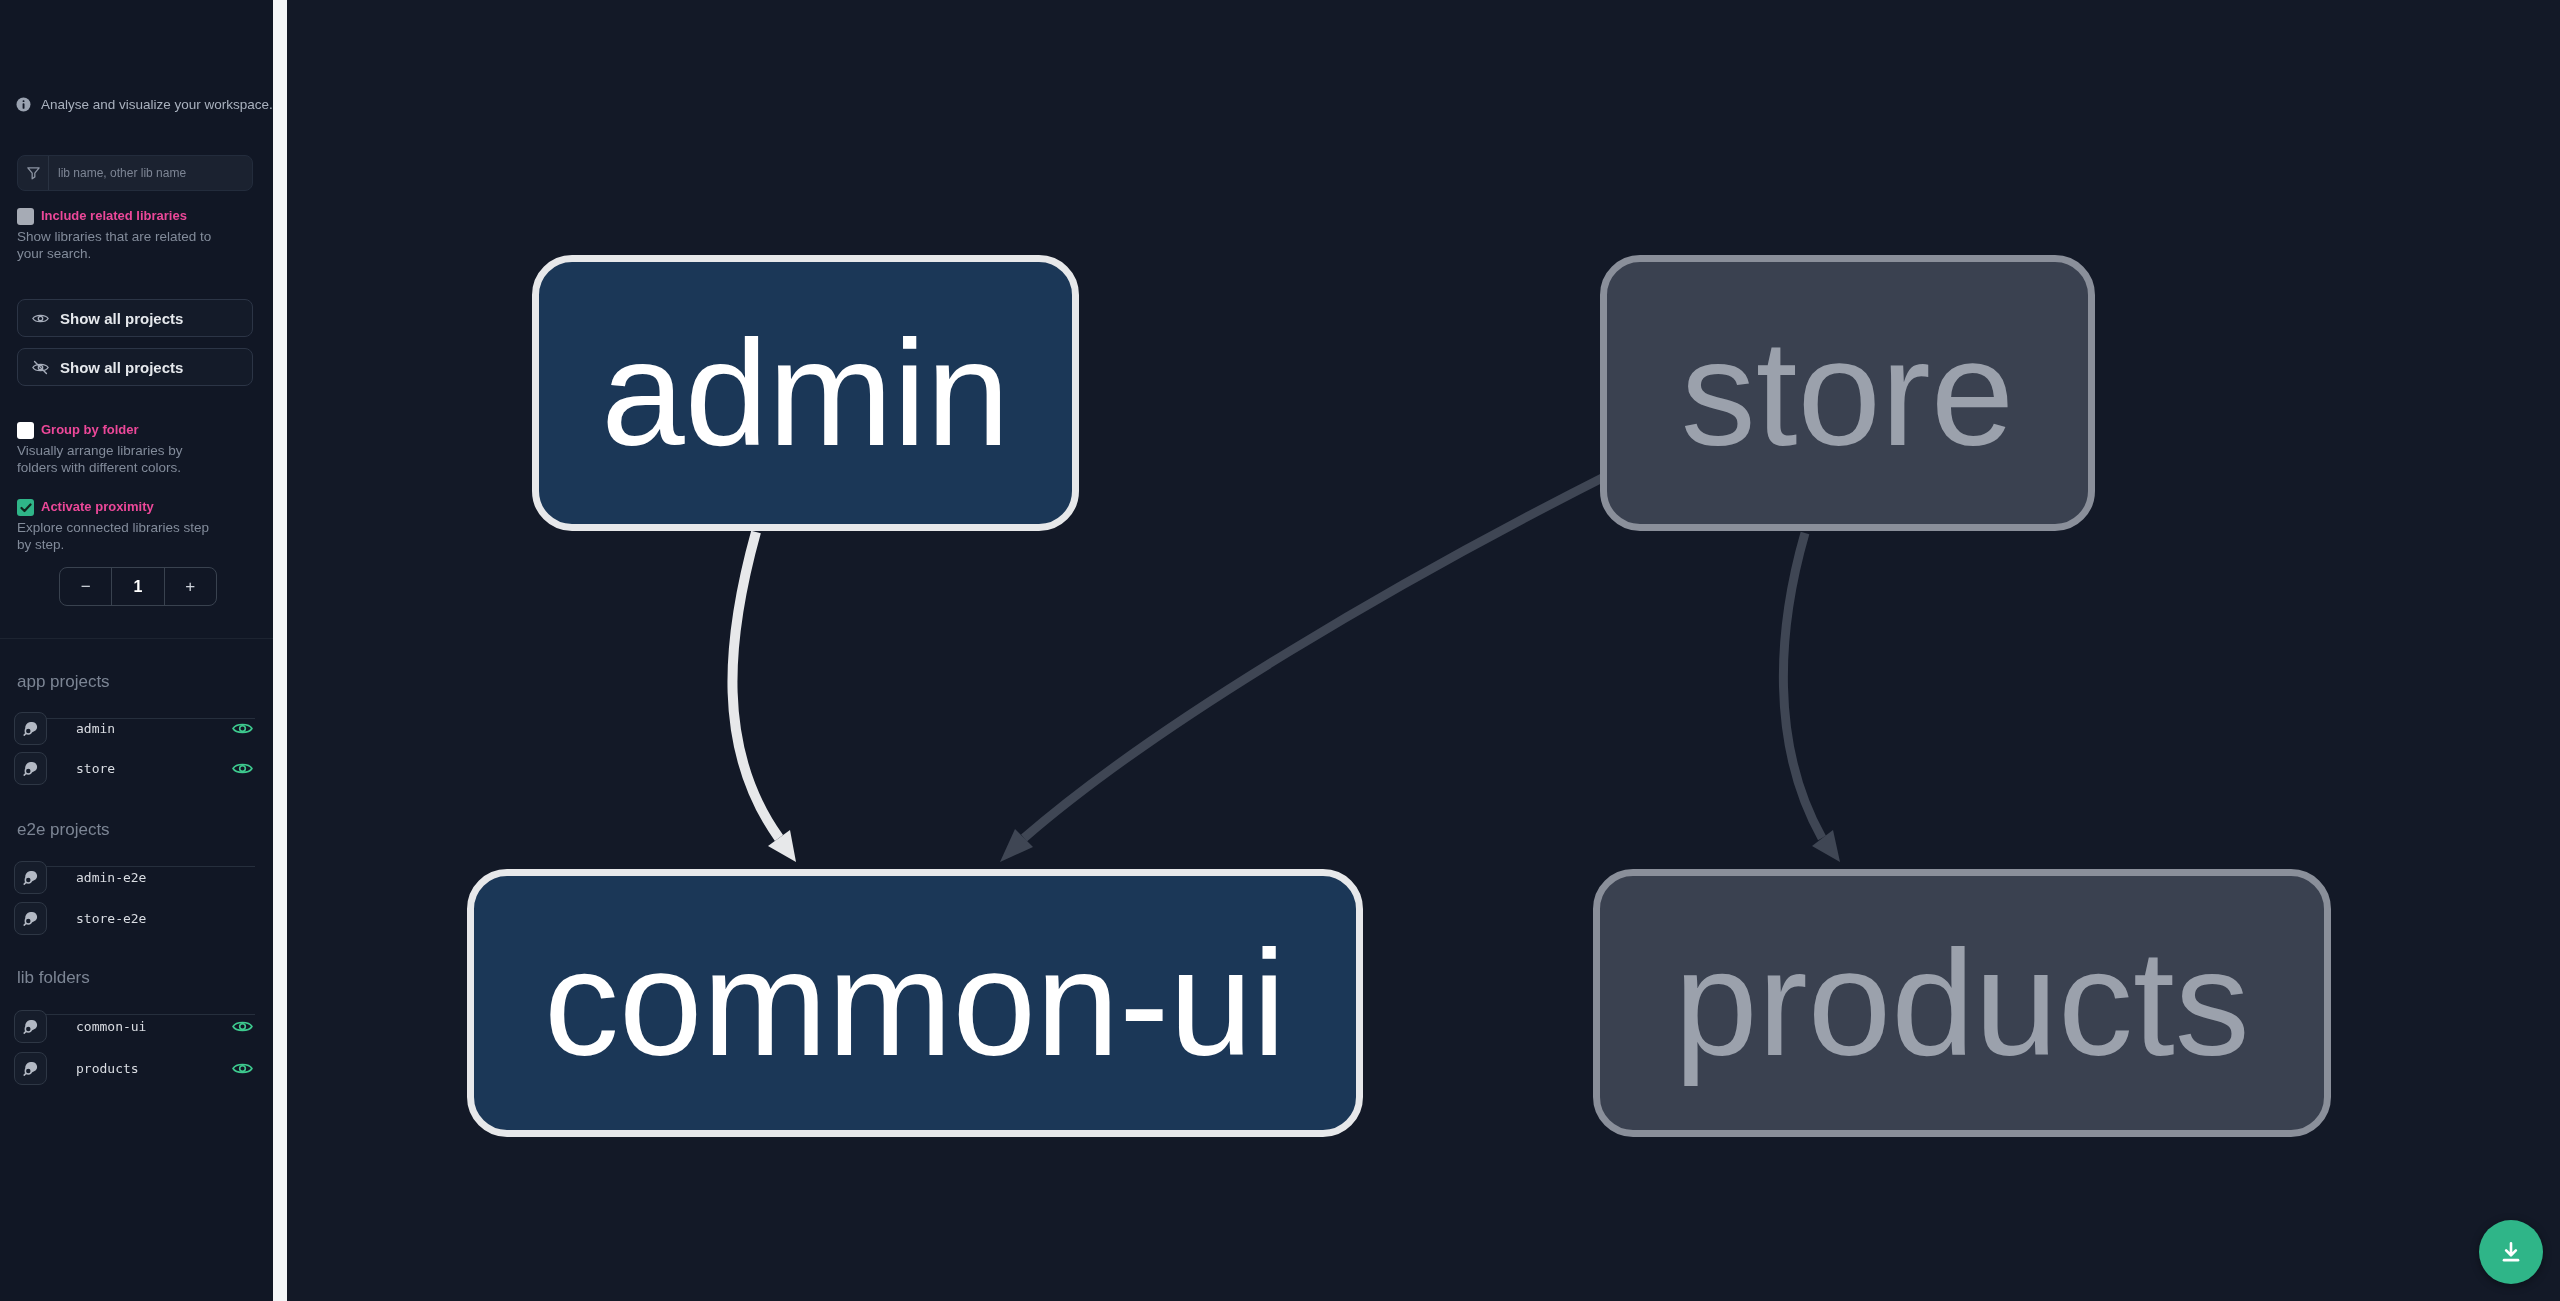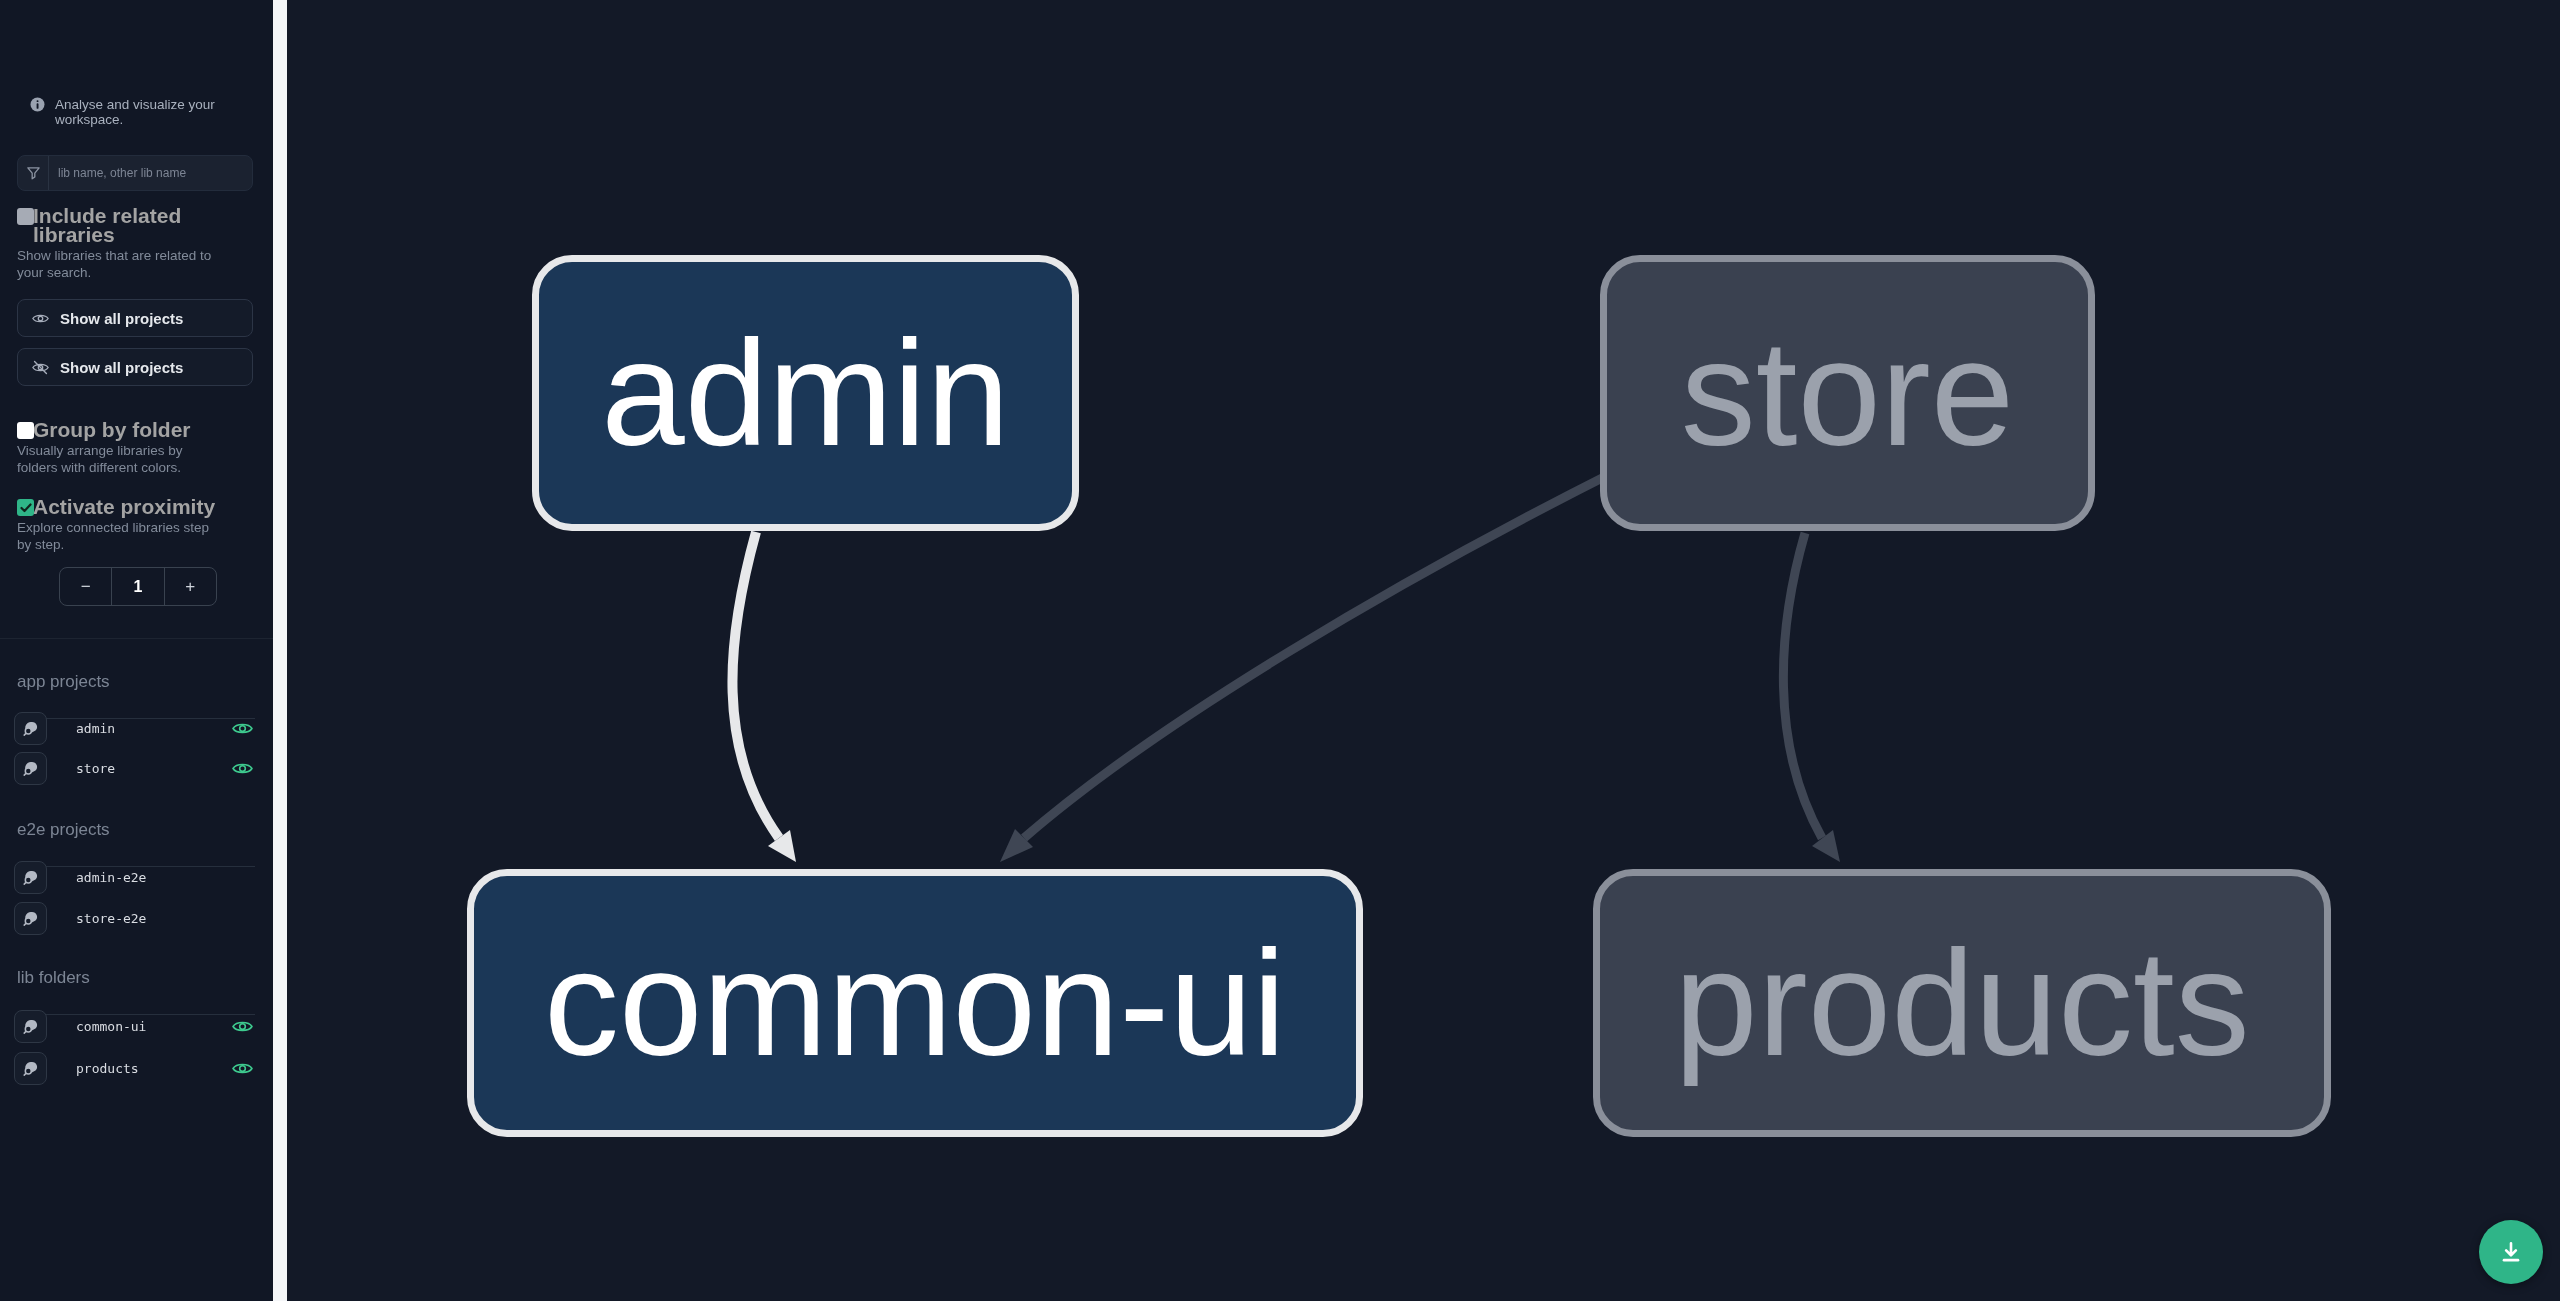"Analyse and visualize your workspace." #subtitle-row { left: 30px -> 16px }
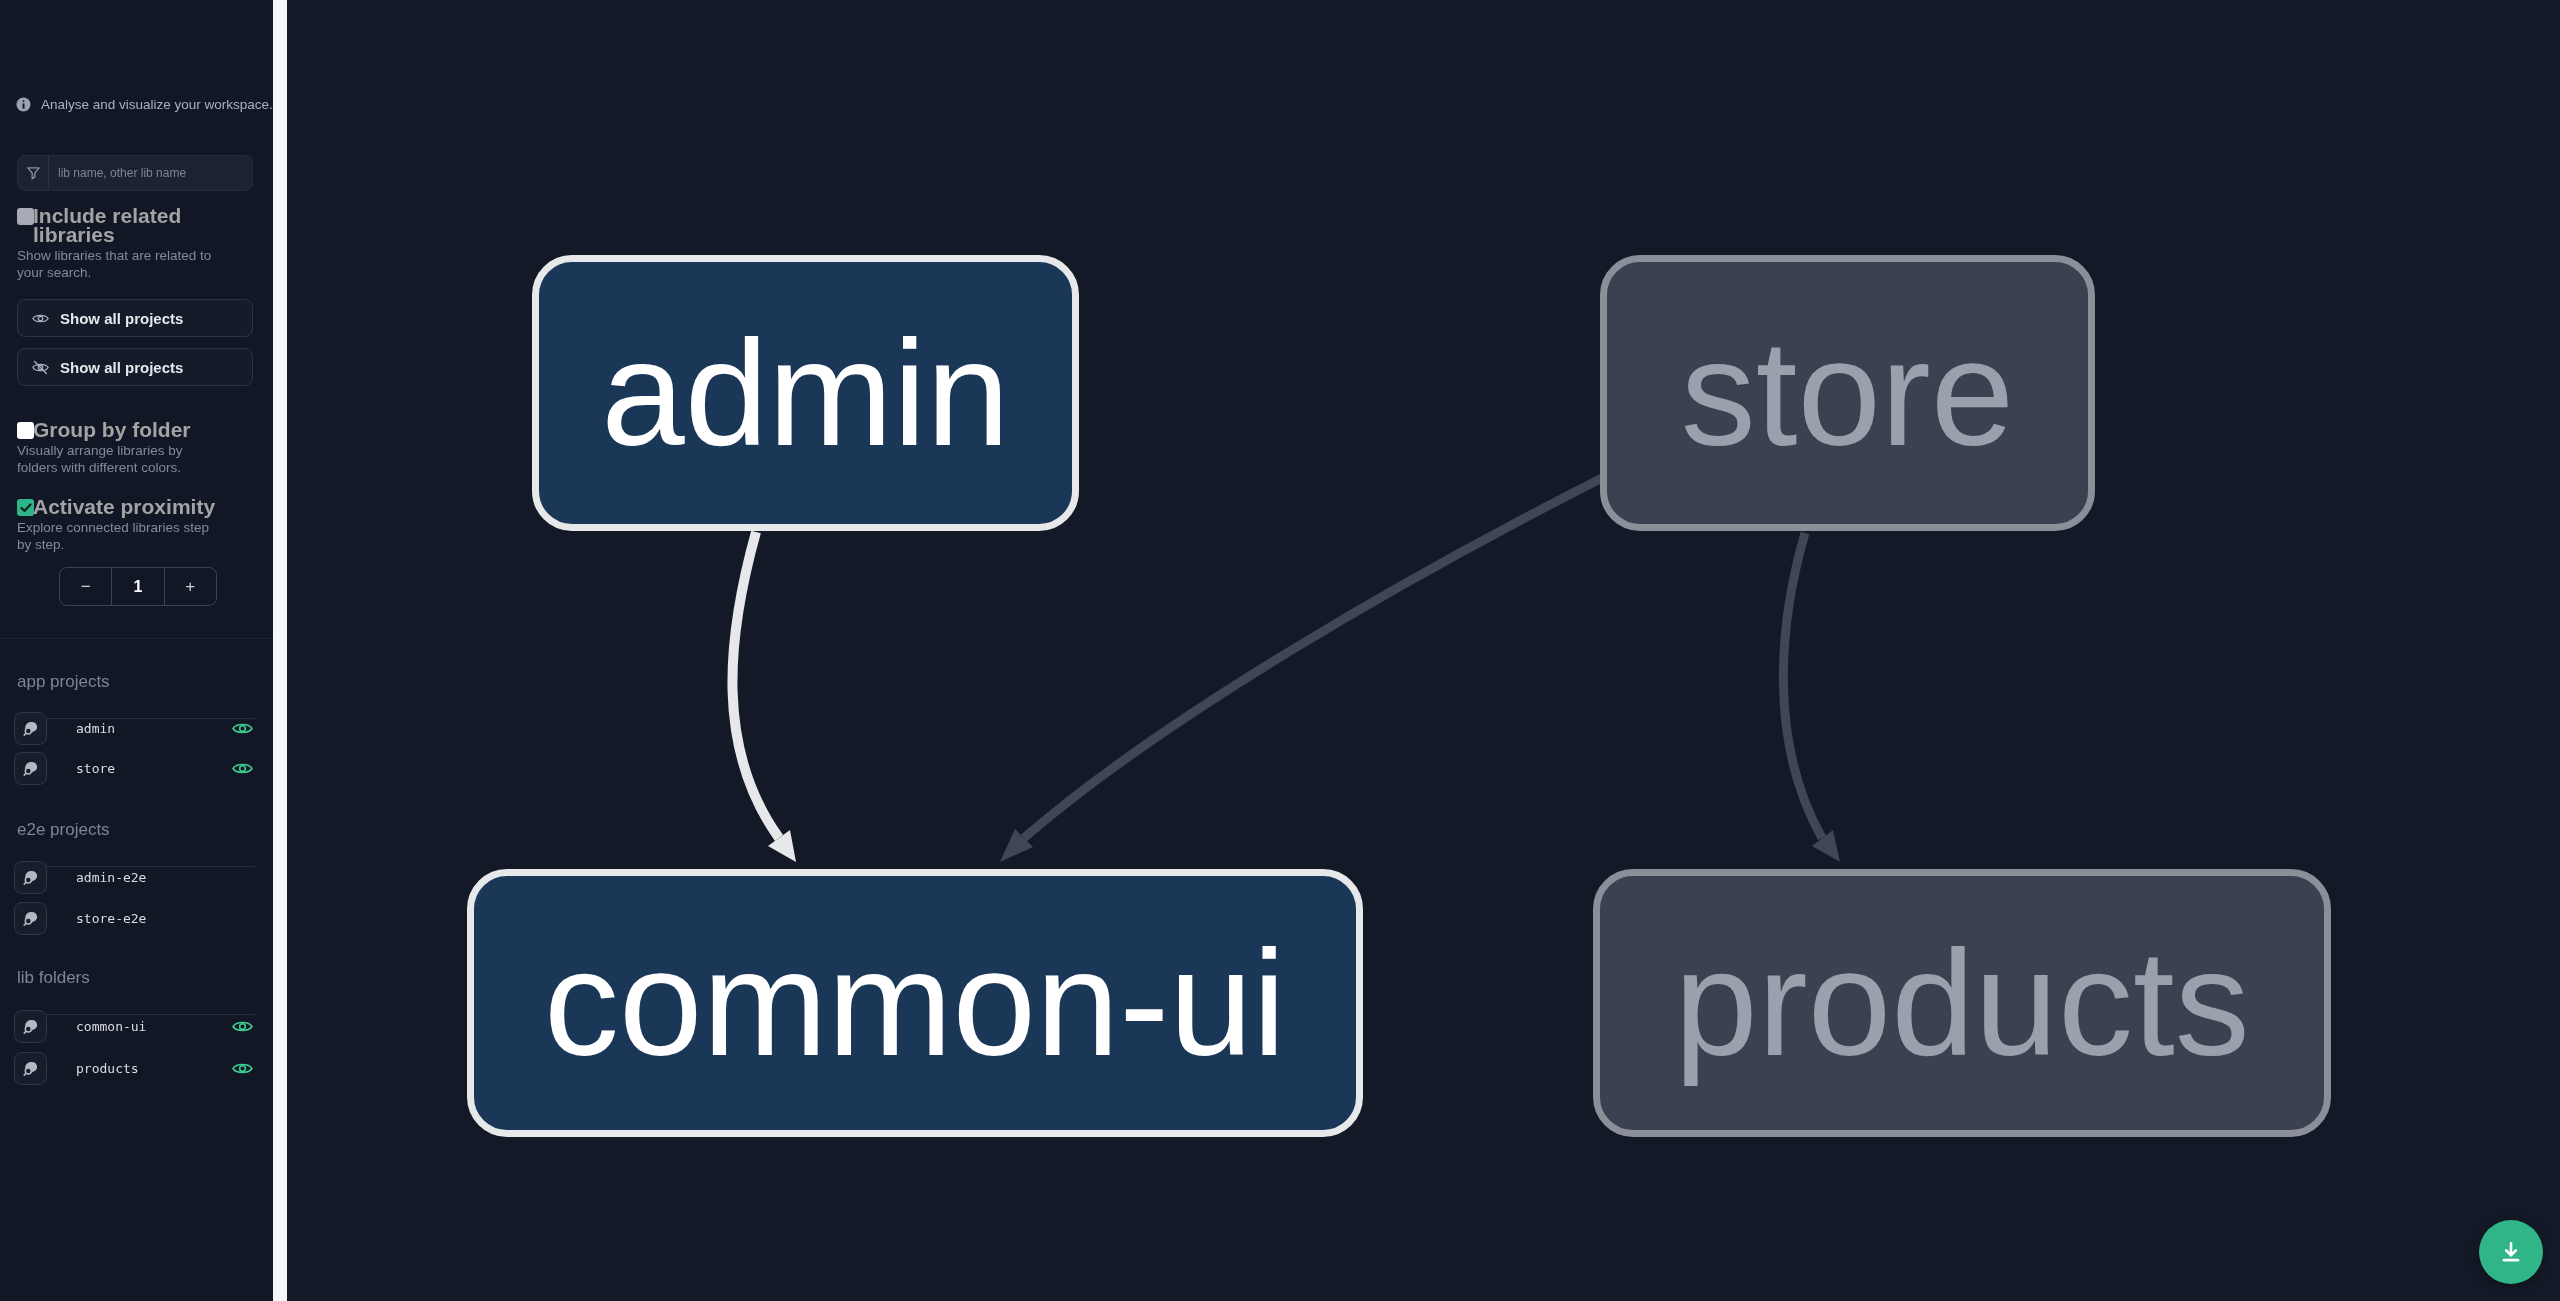"Include related libraries" .chk-label { color: #a3a3a3 -> #ec4899; font-size: 21px -> 13px; margin-left: 16px -> 24px }
